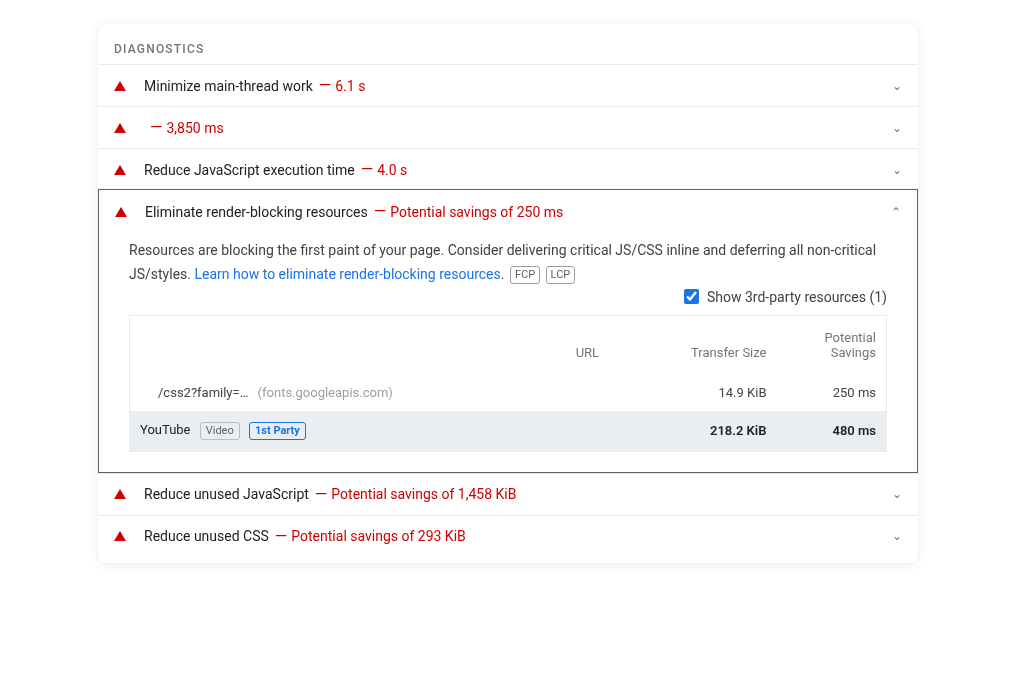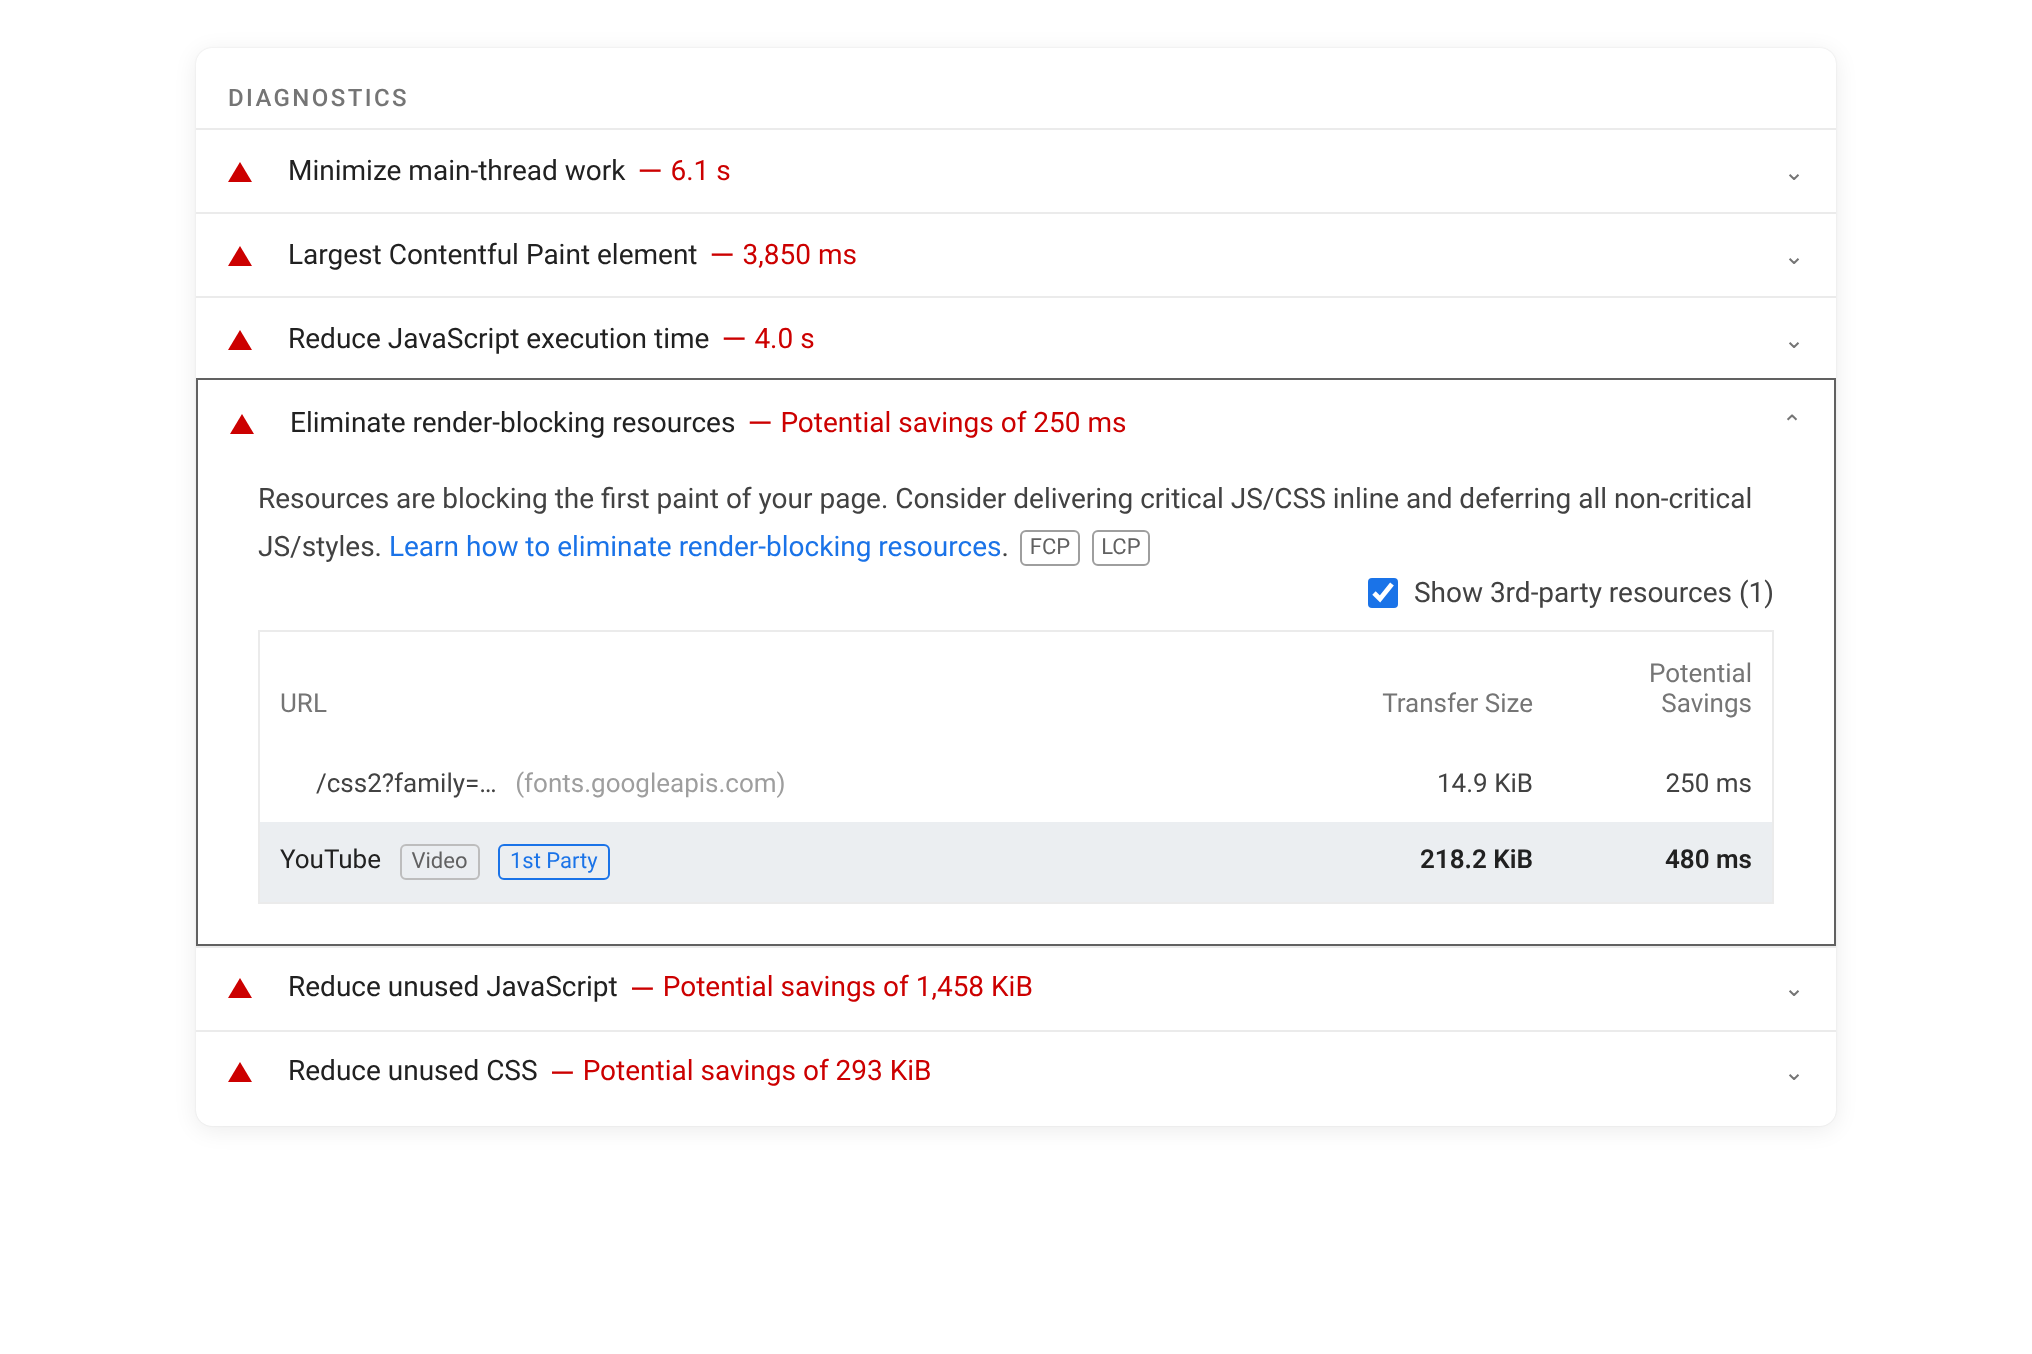"Largest Contentful Paint element" span.audit-title { html: <span>Largest Contentful Paint element</span> -> none }
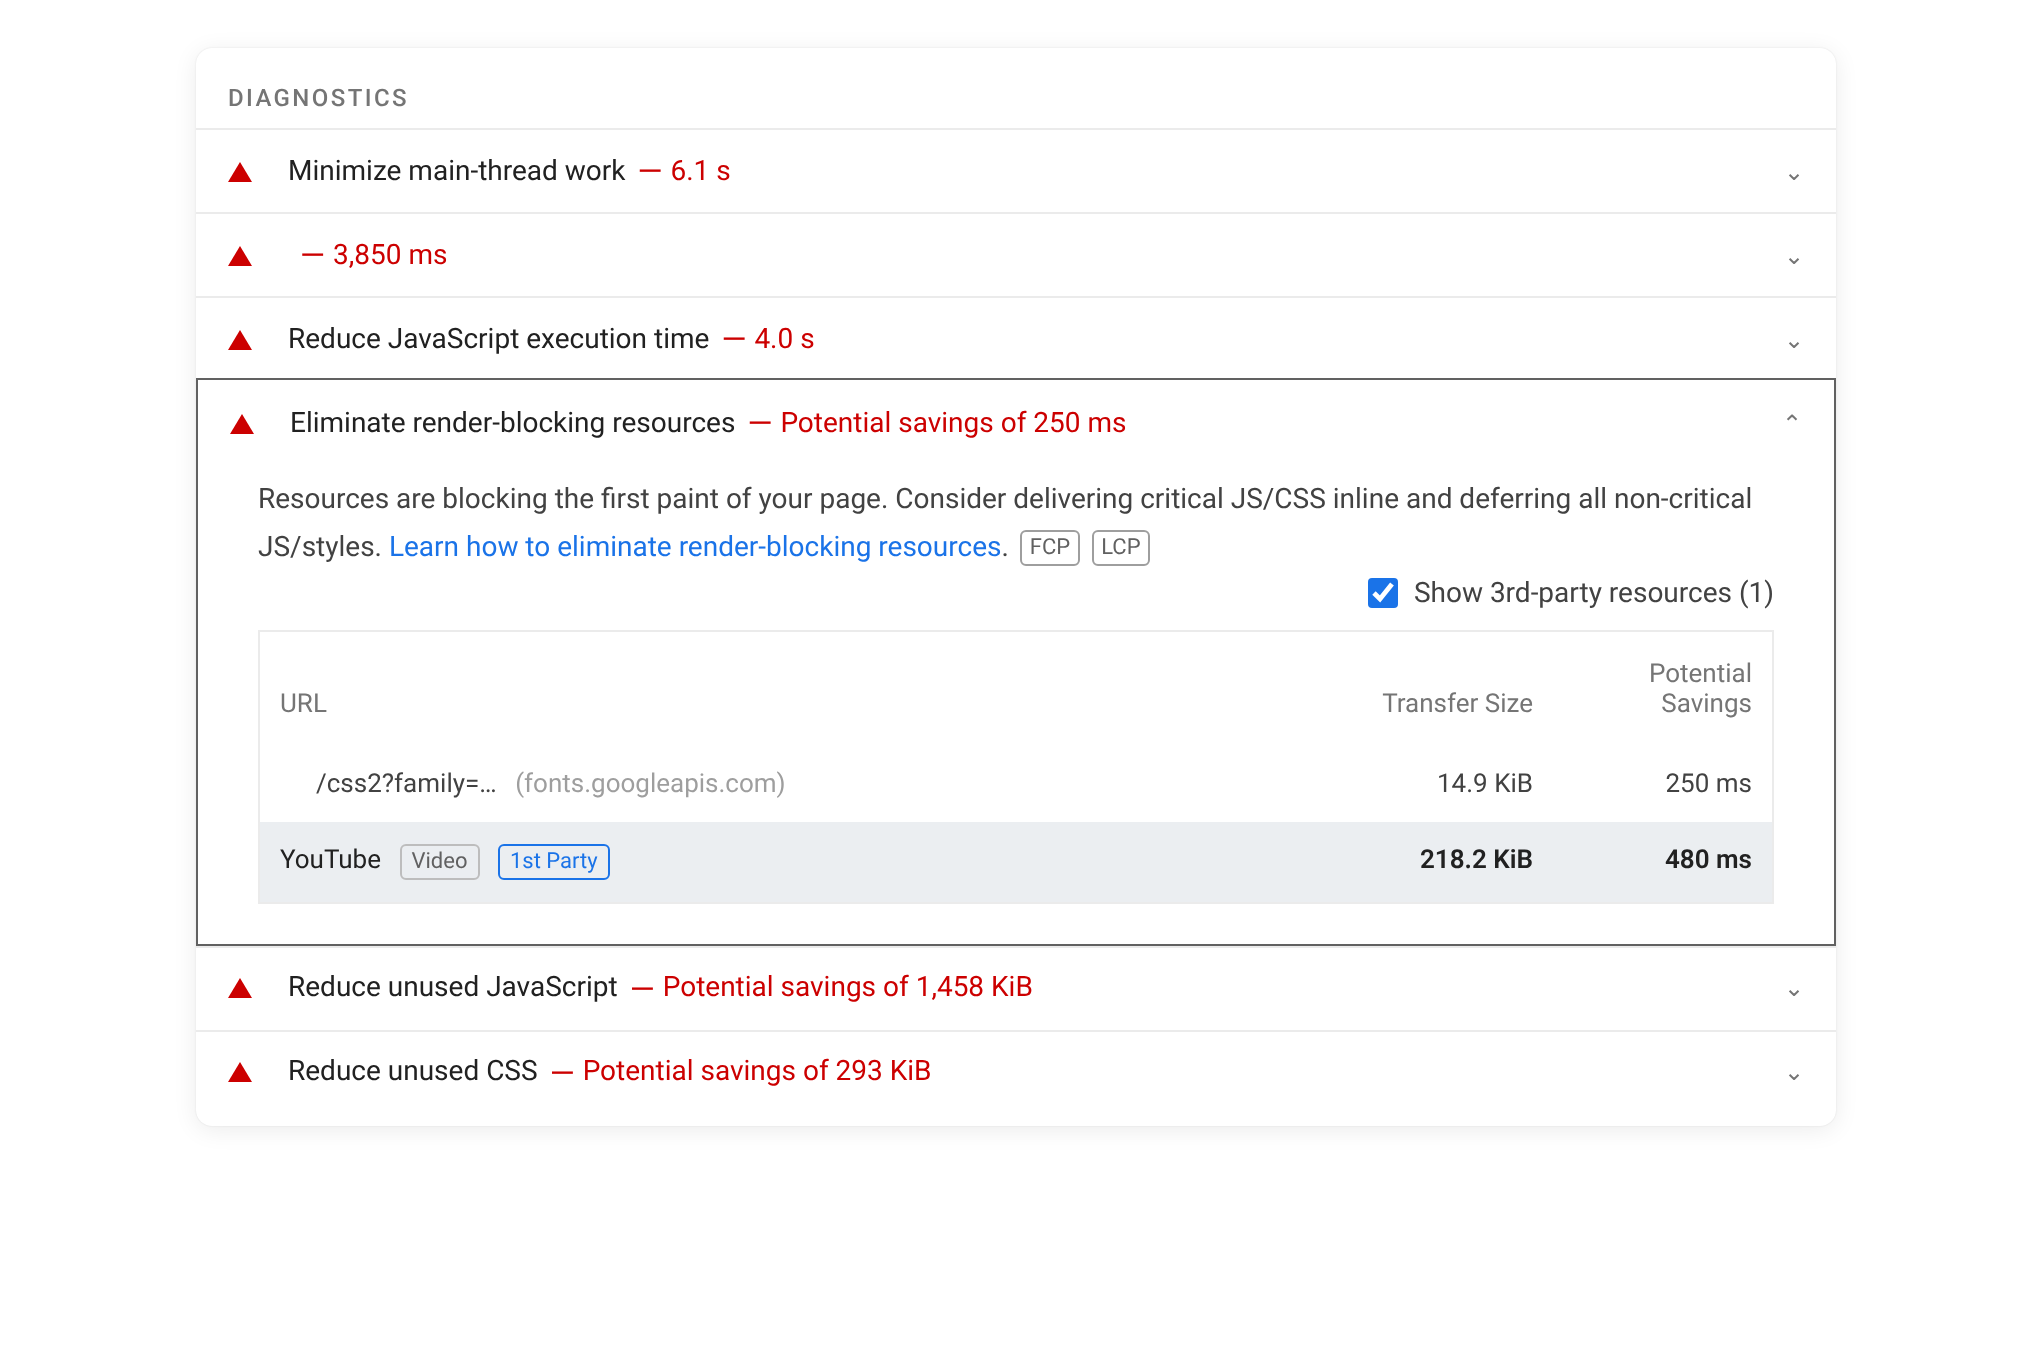"URL" .tbl th { text-align: left -> right }
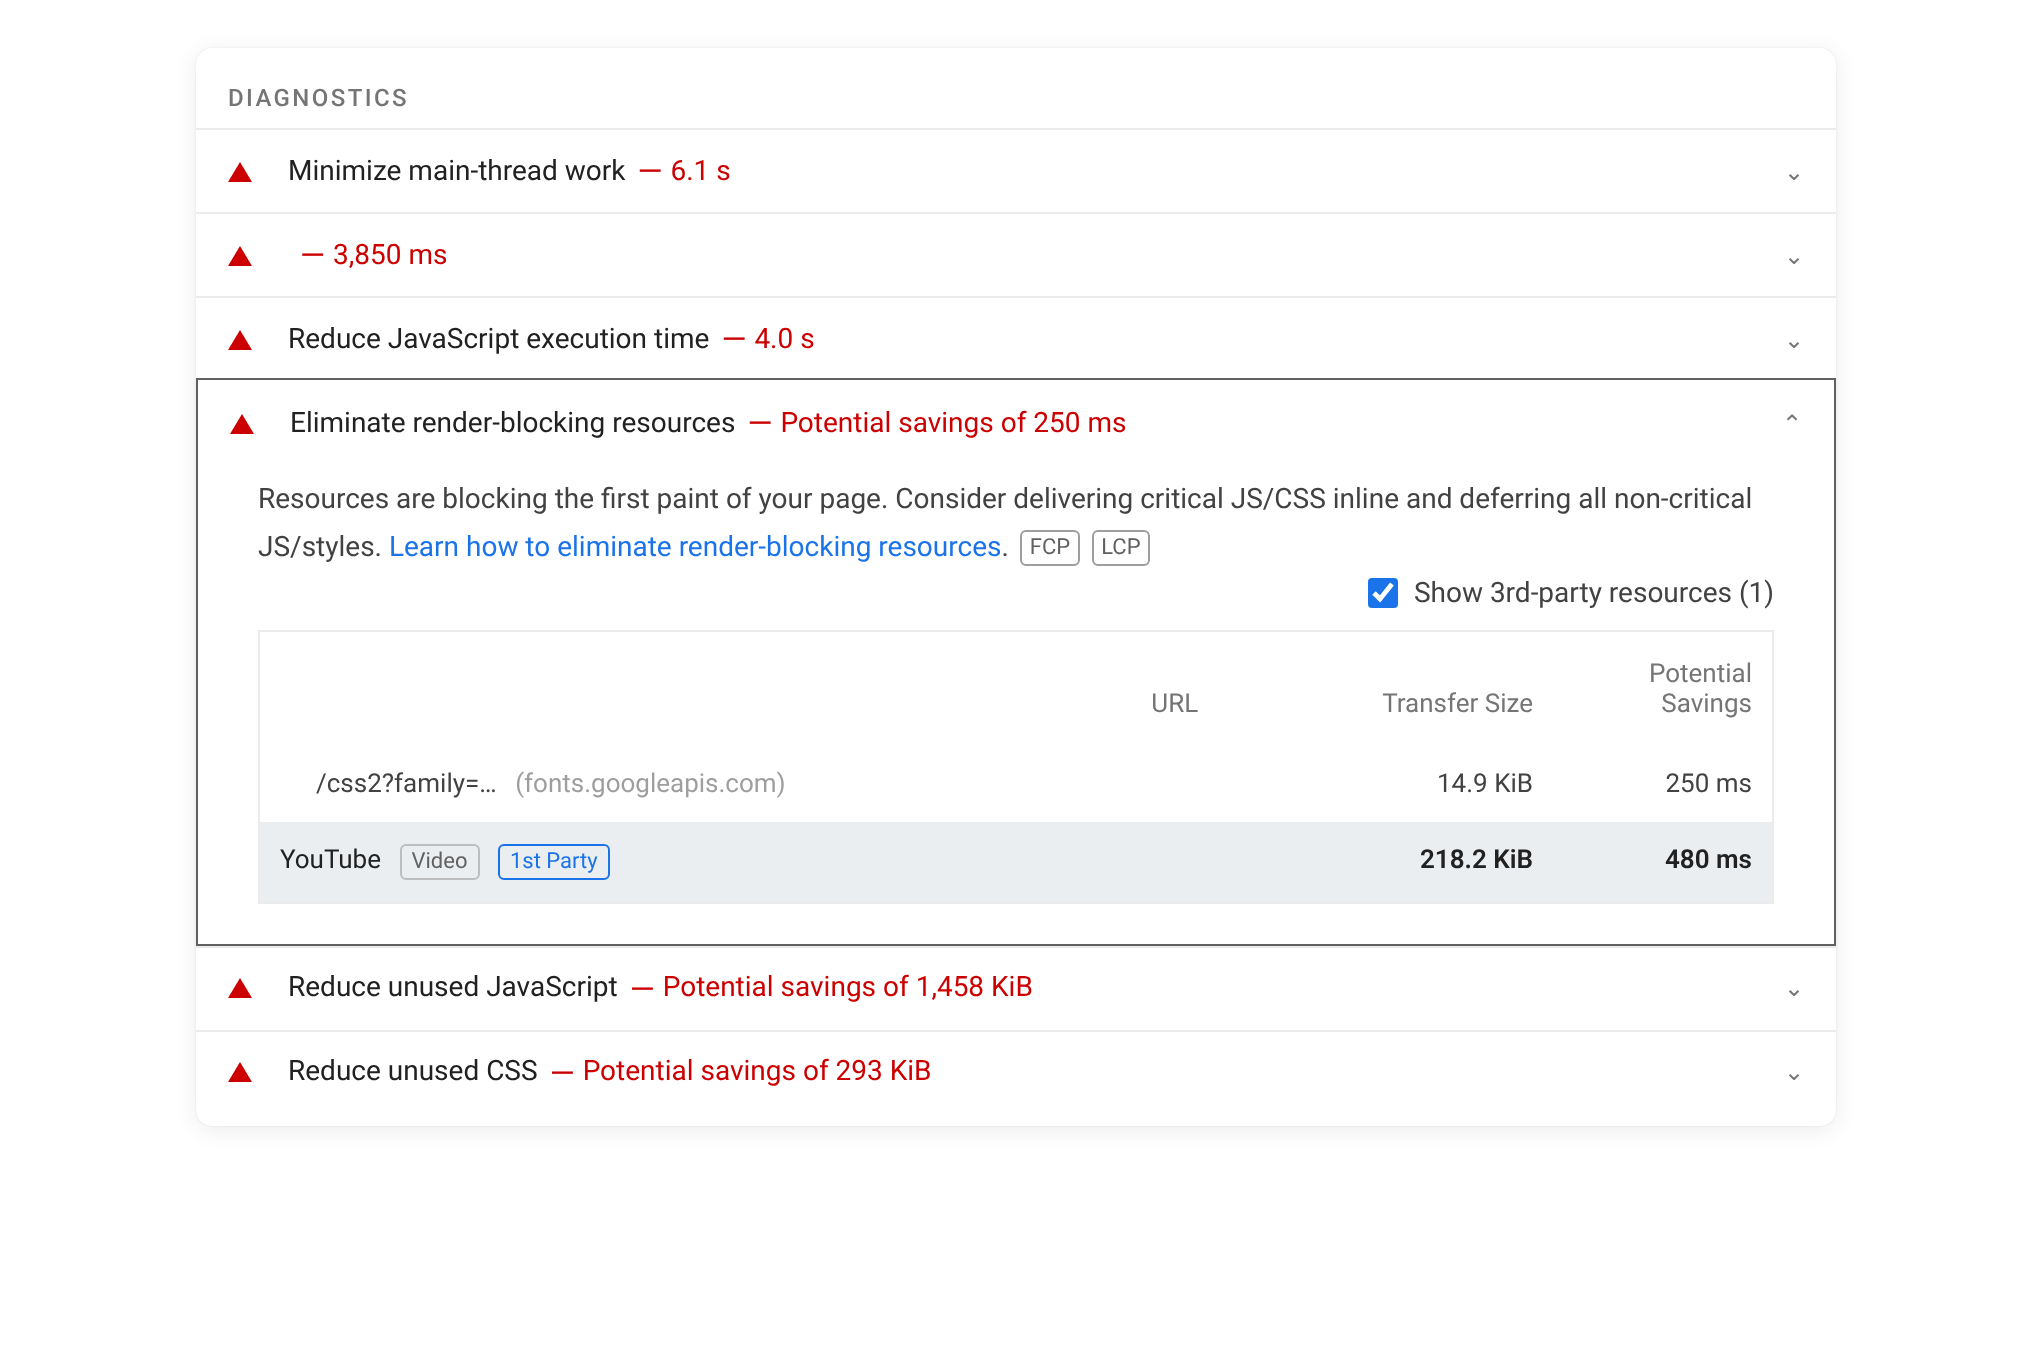"1st Party" .tag-blue { font-weight: 400 -> 700 }
